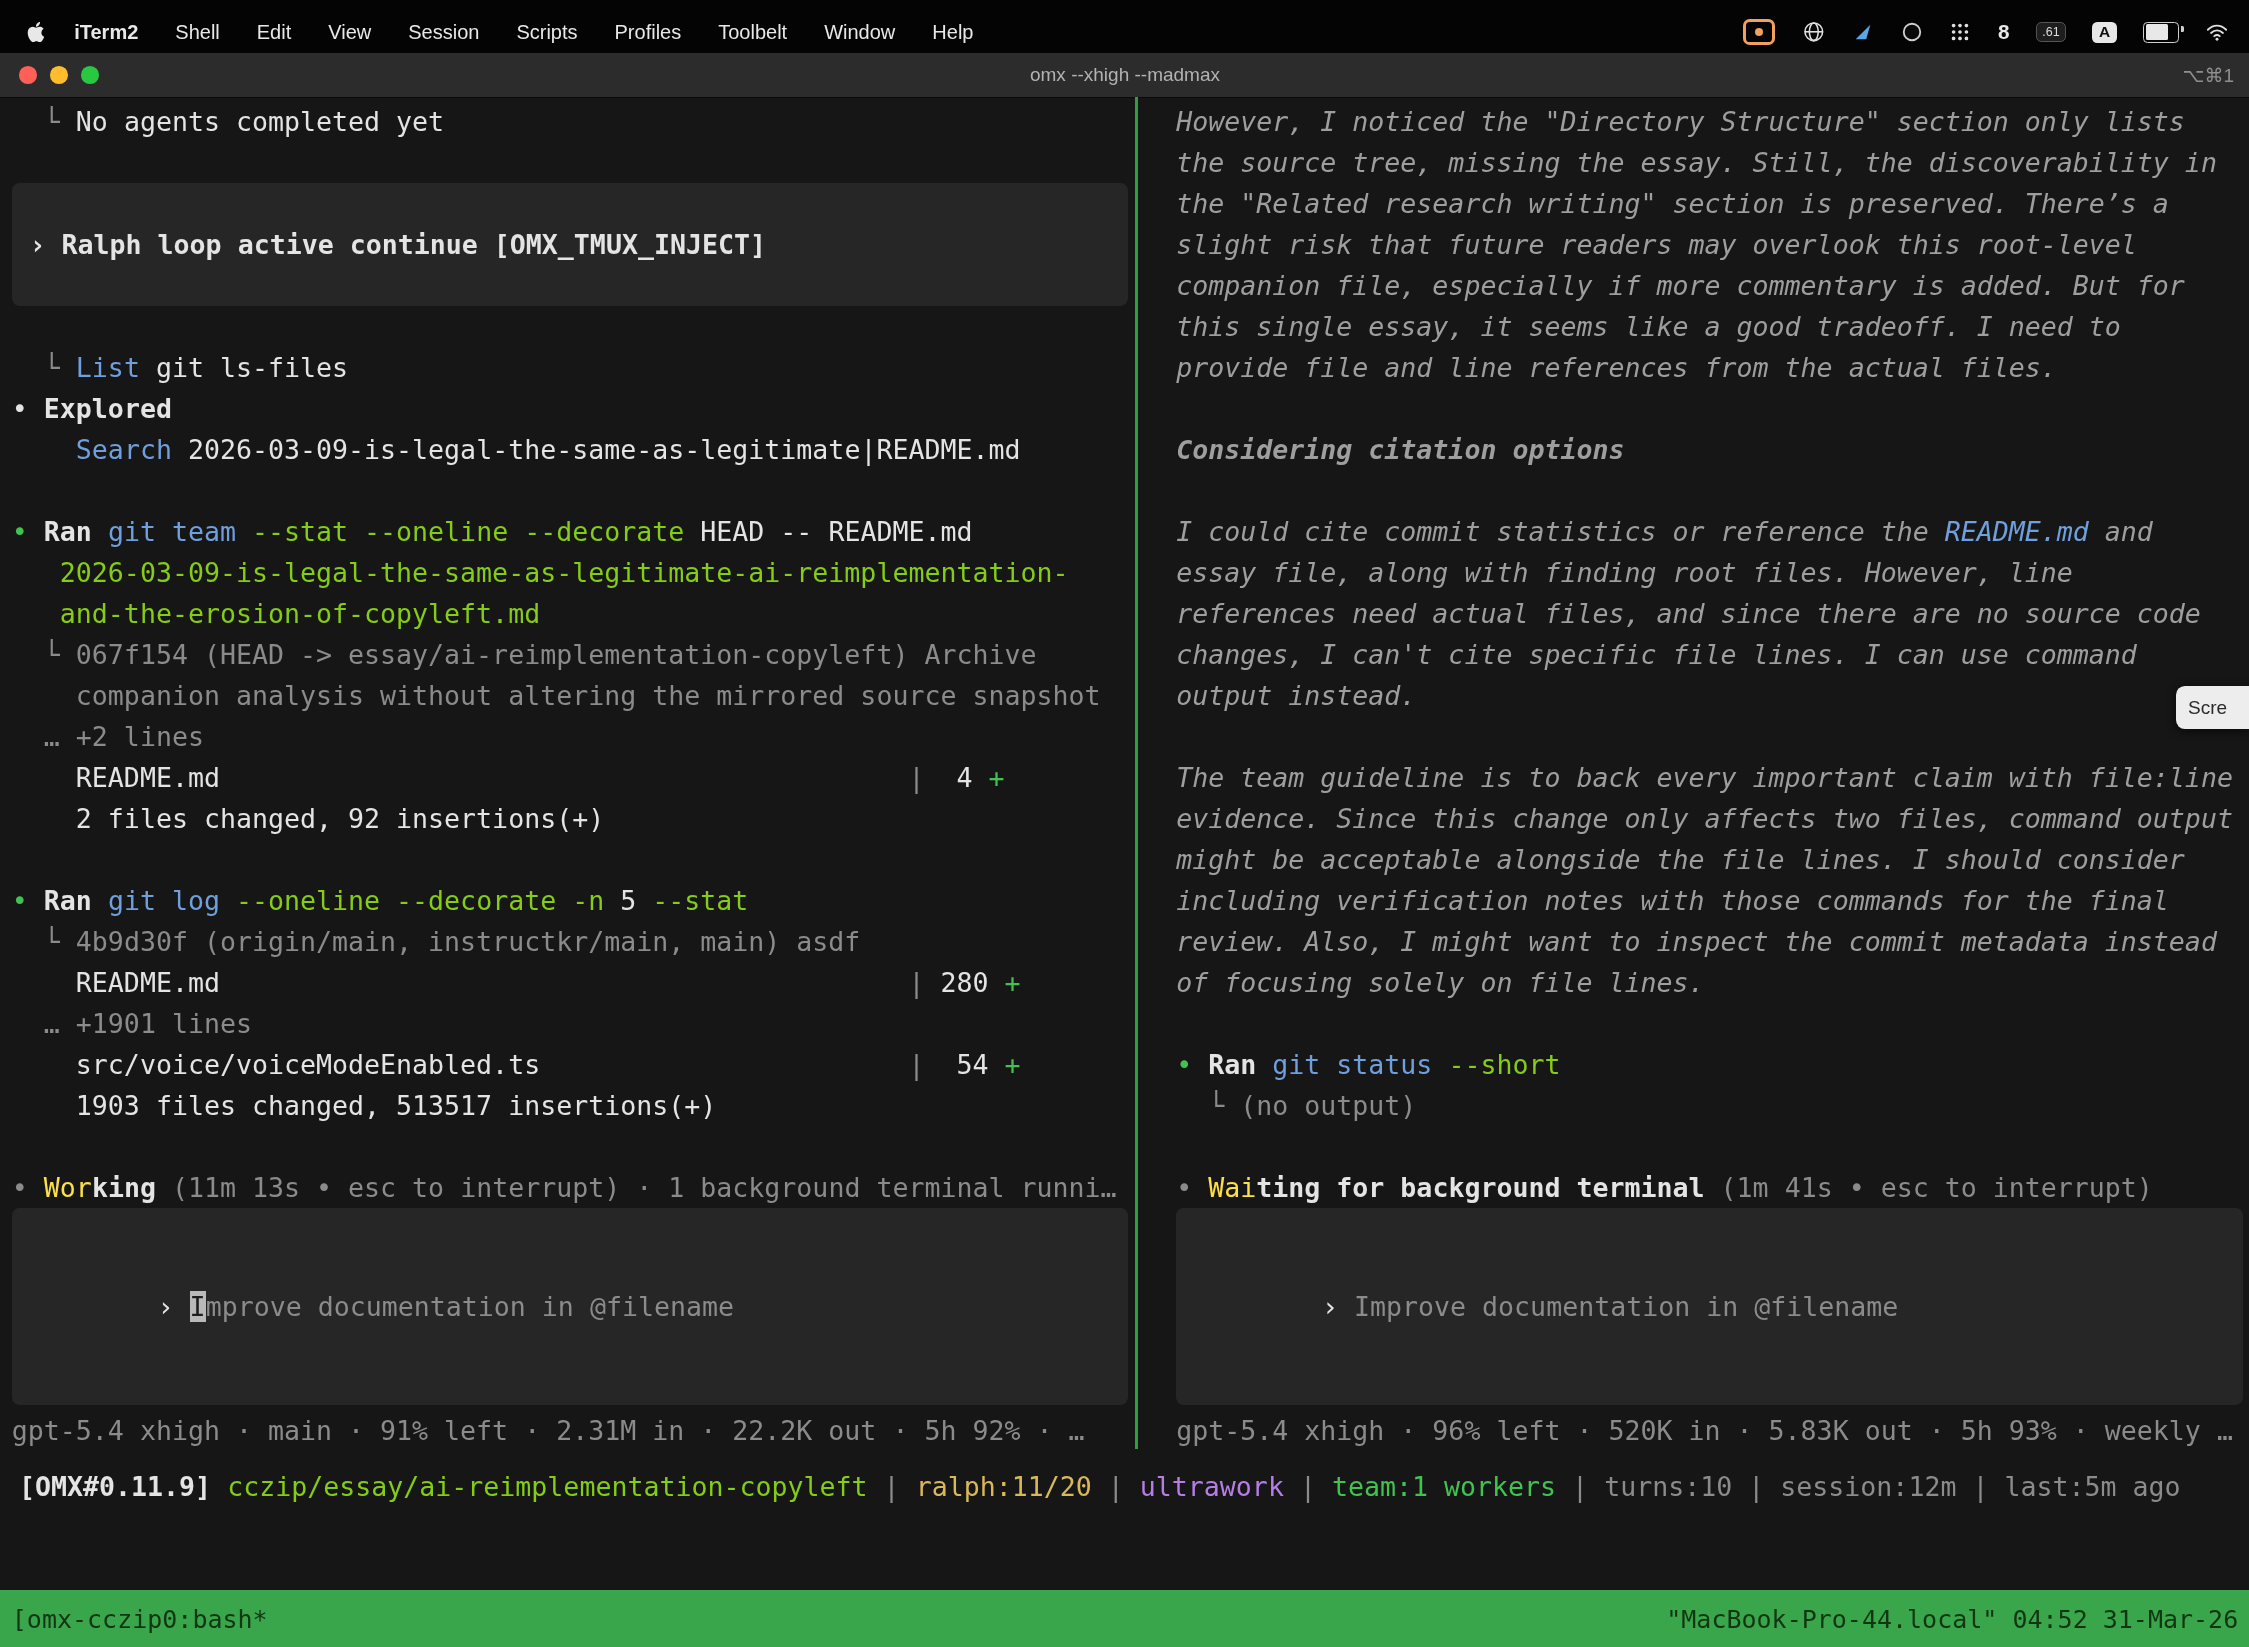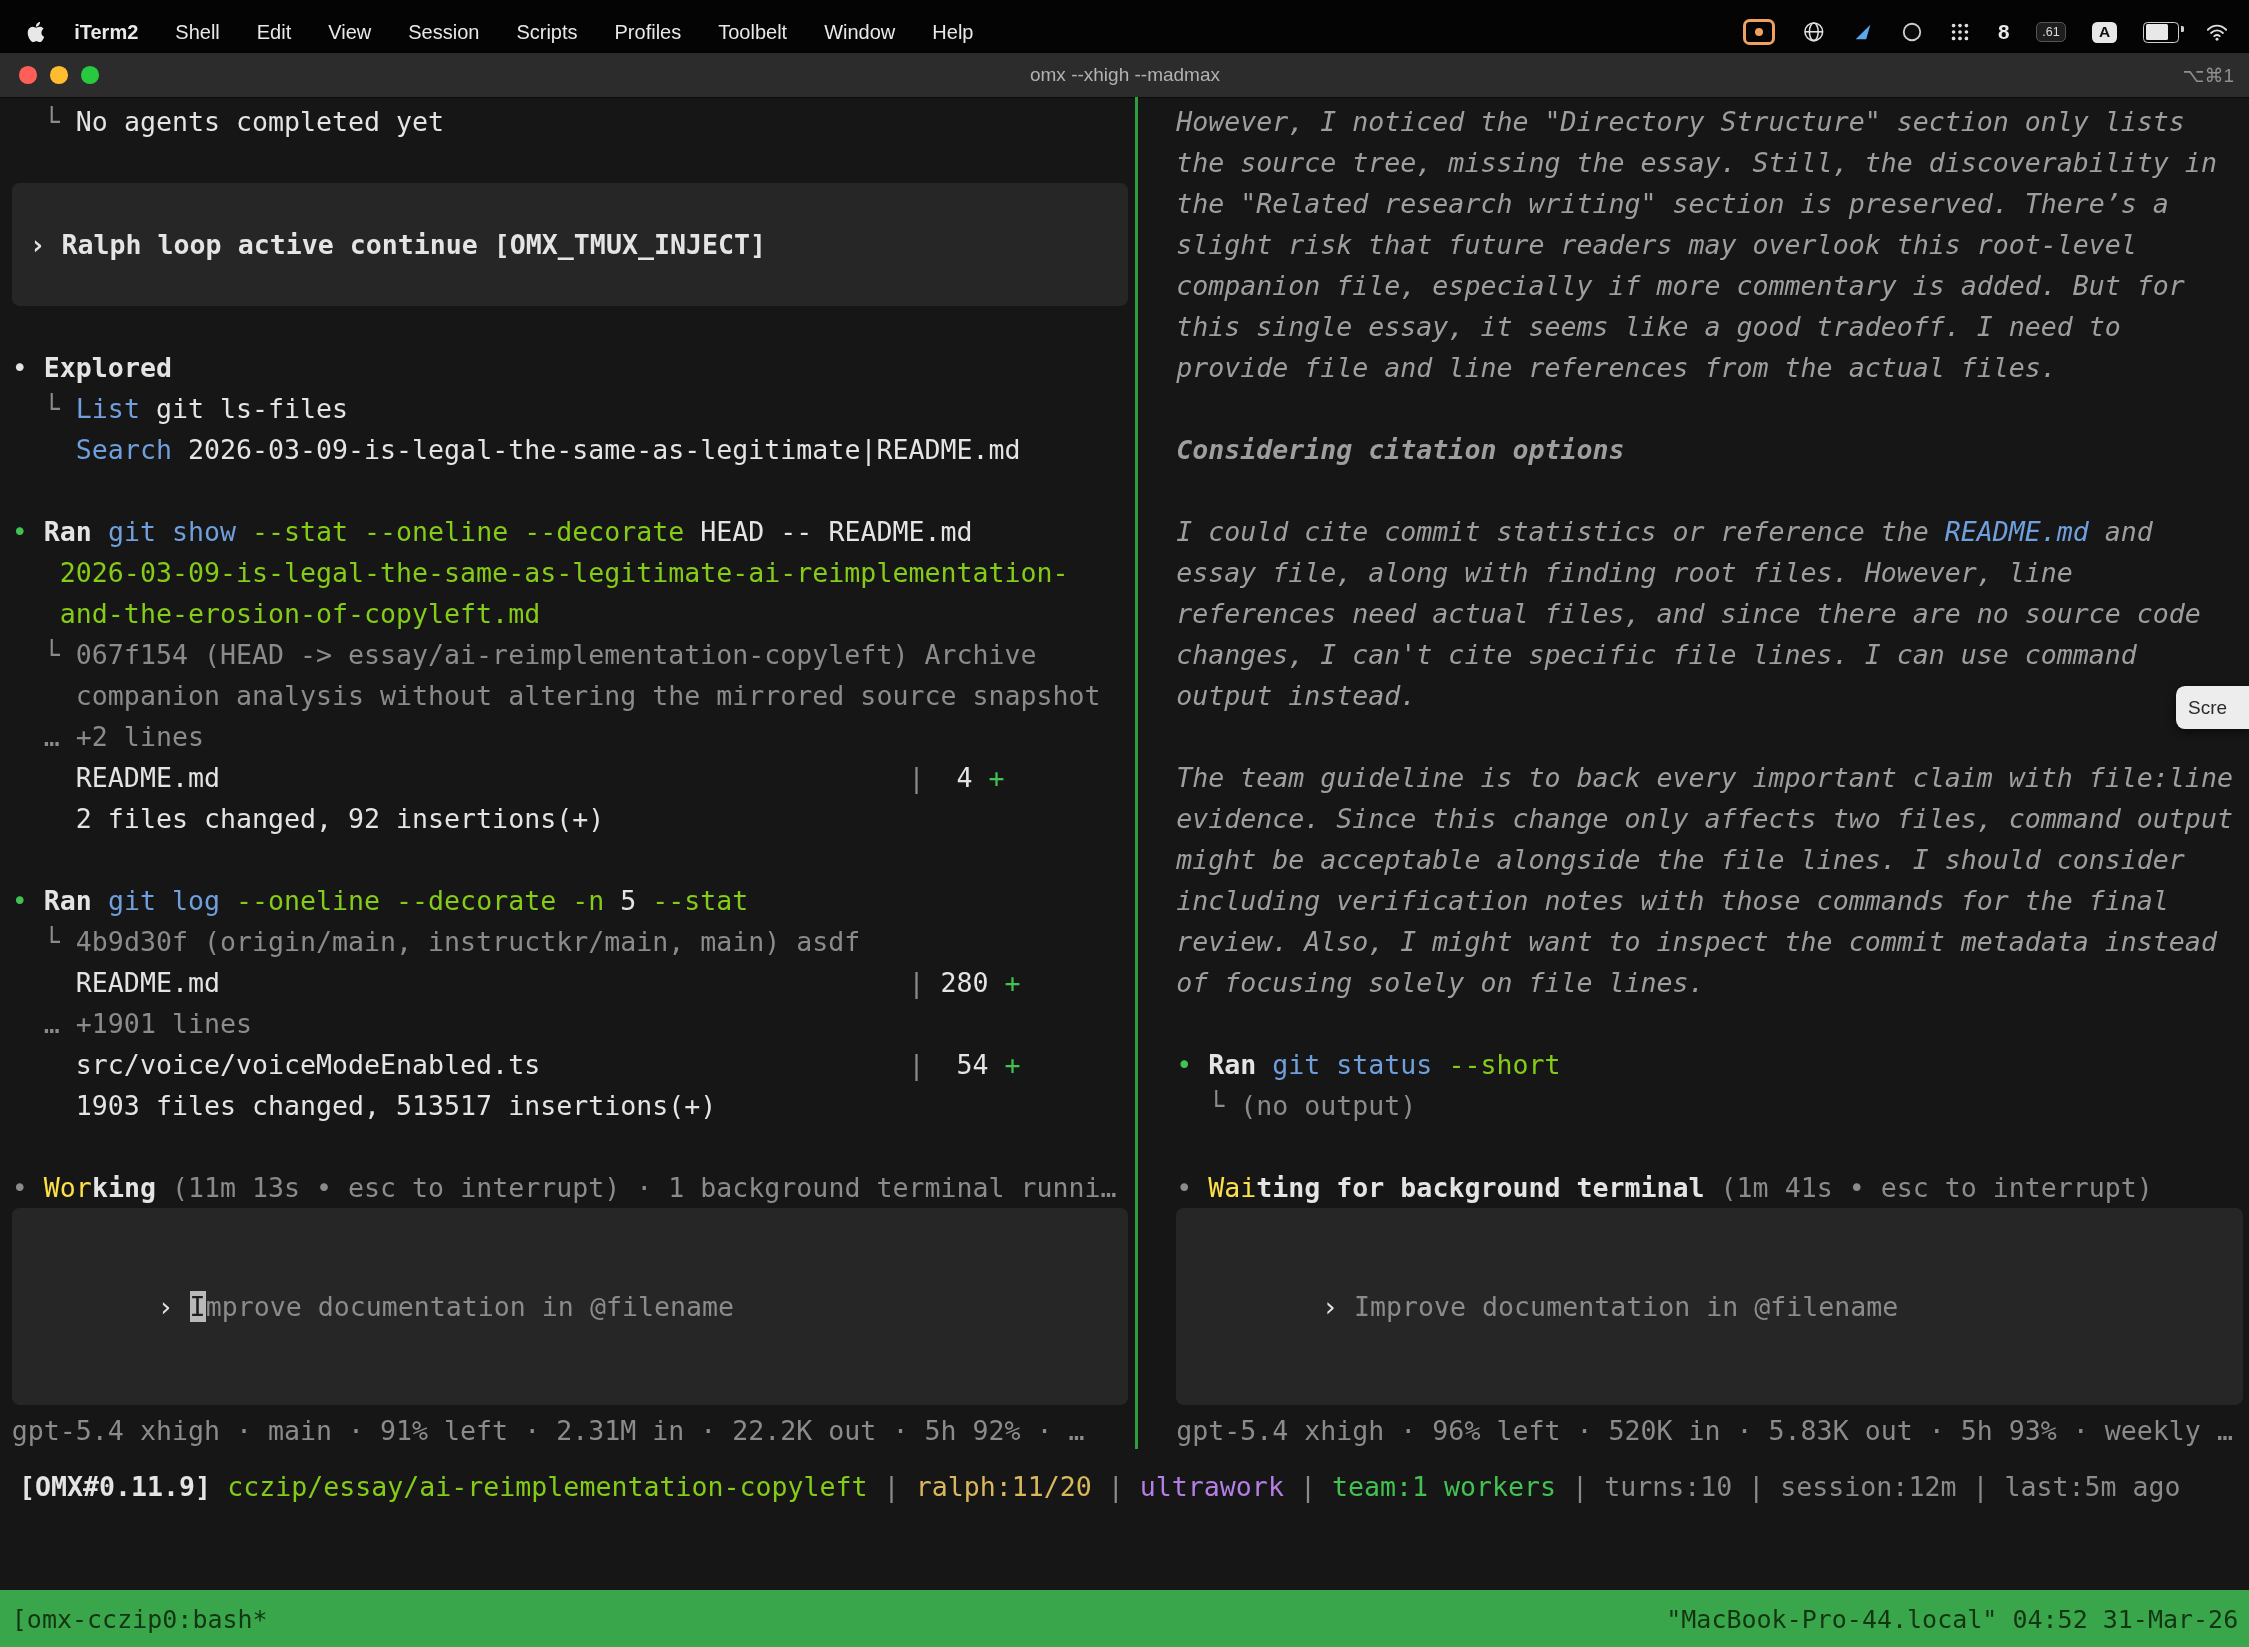"• Explored" div.tl { order: before "└ List git ls-files" -> after "└ List git ls-files" }
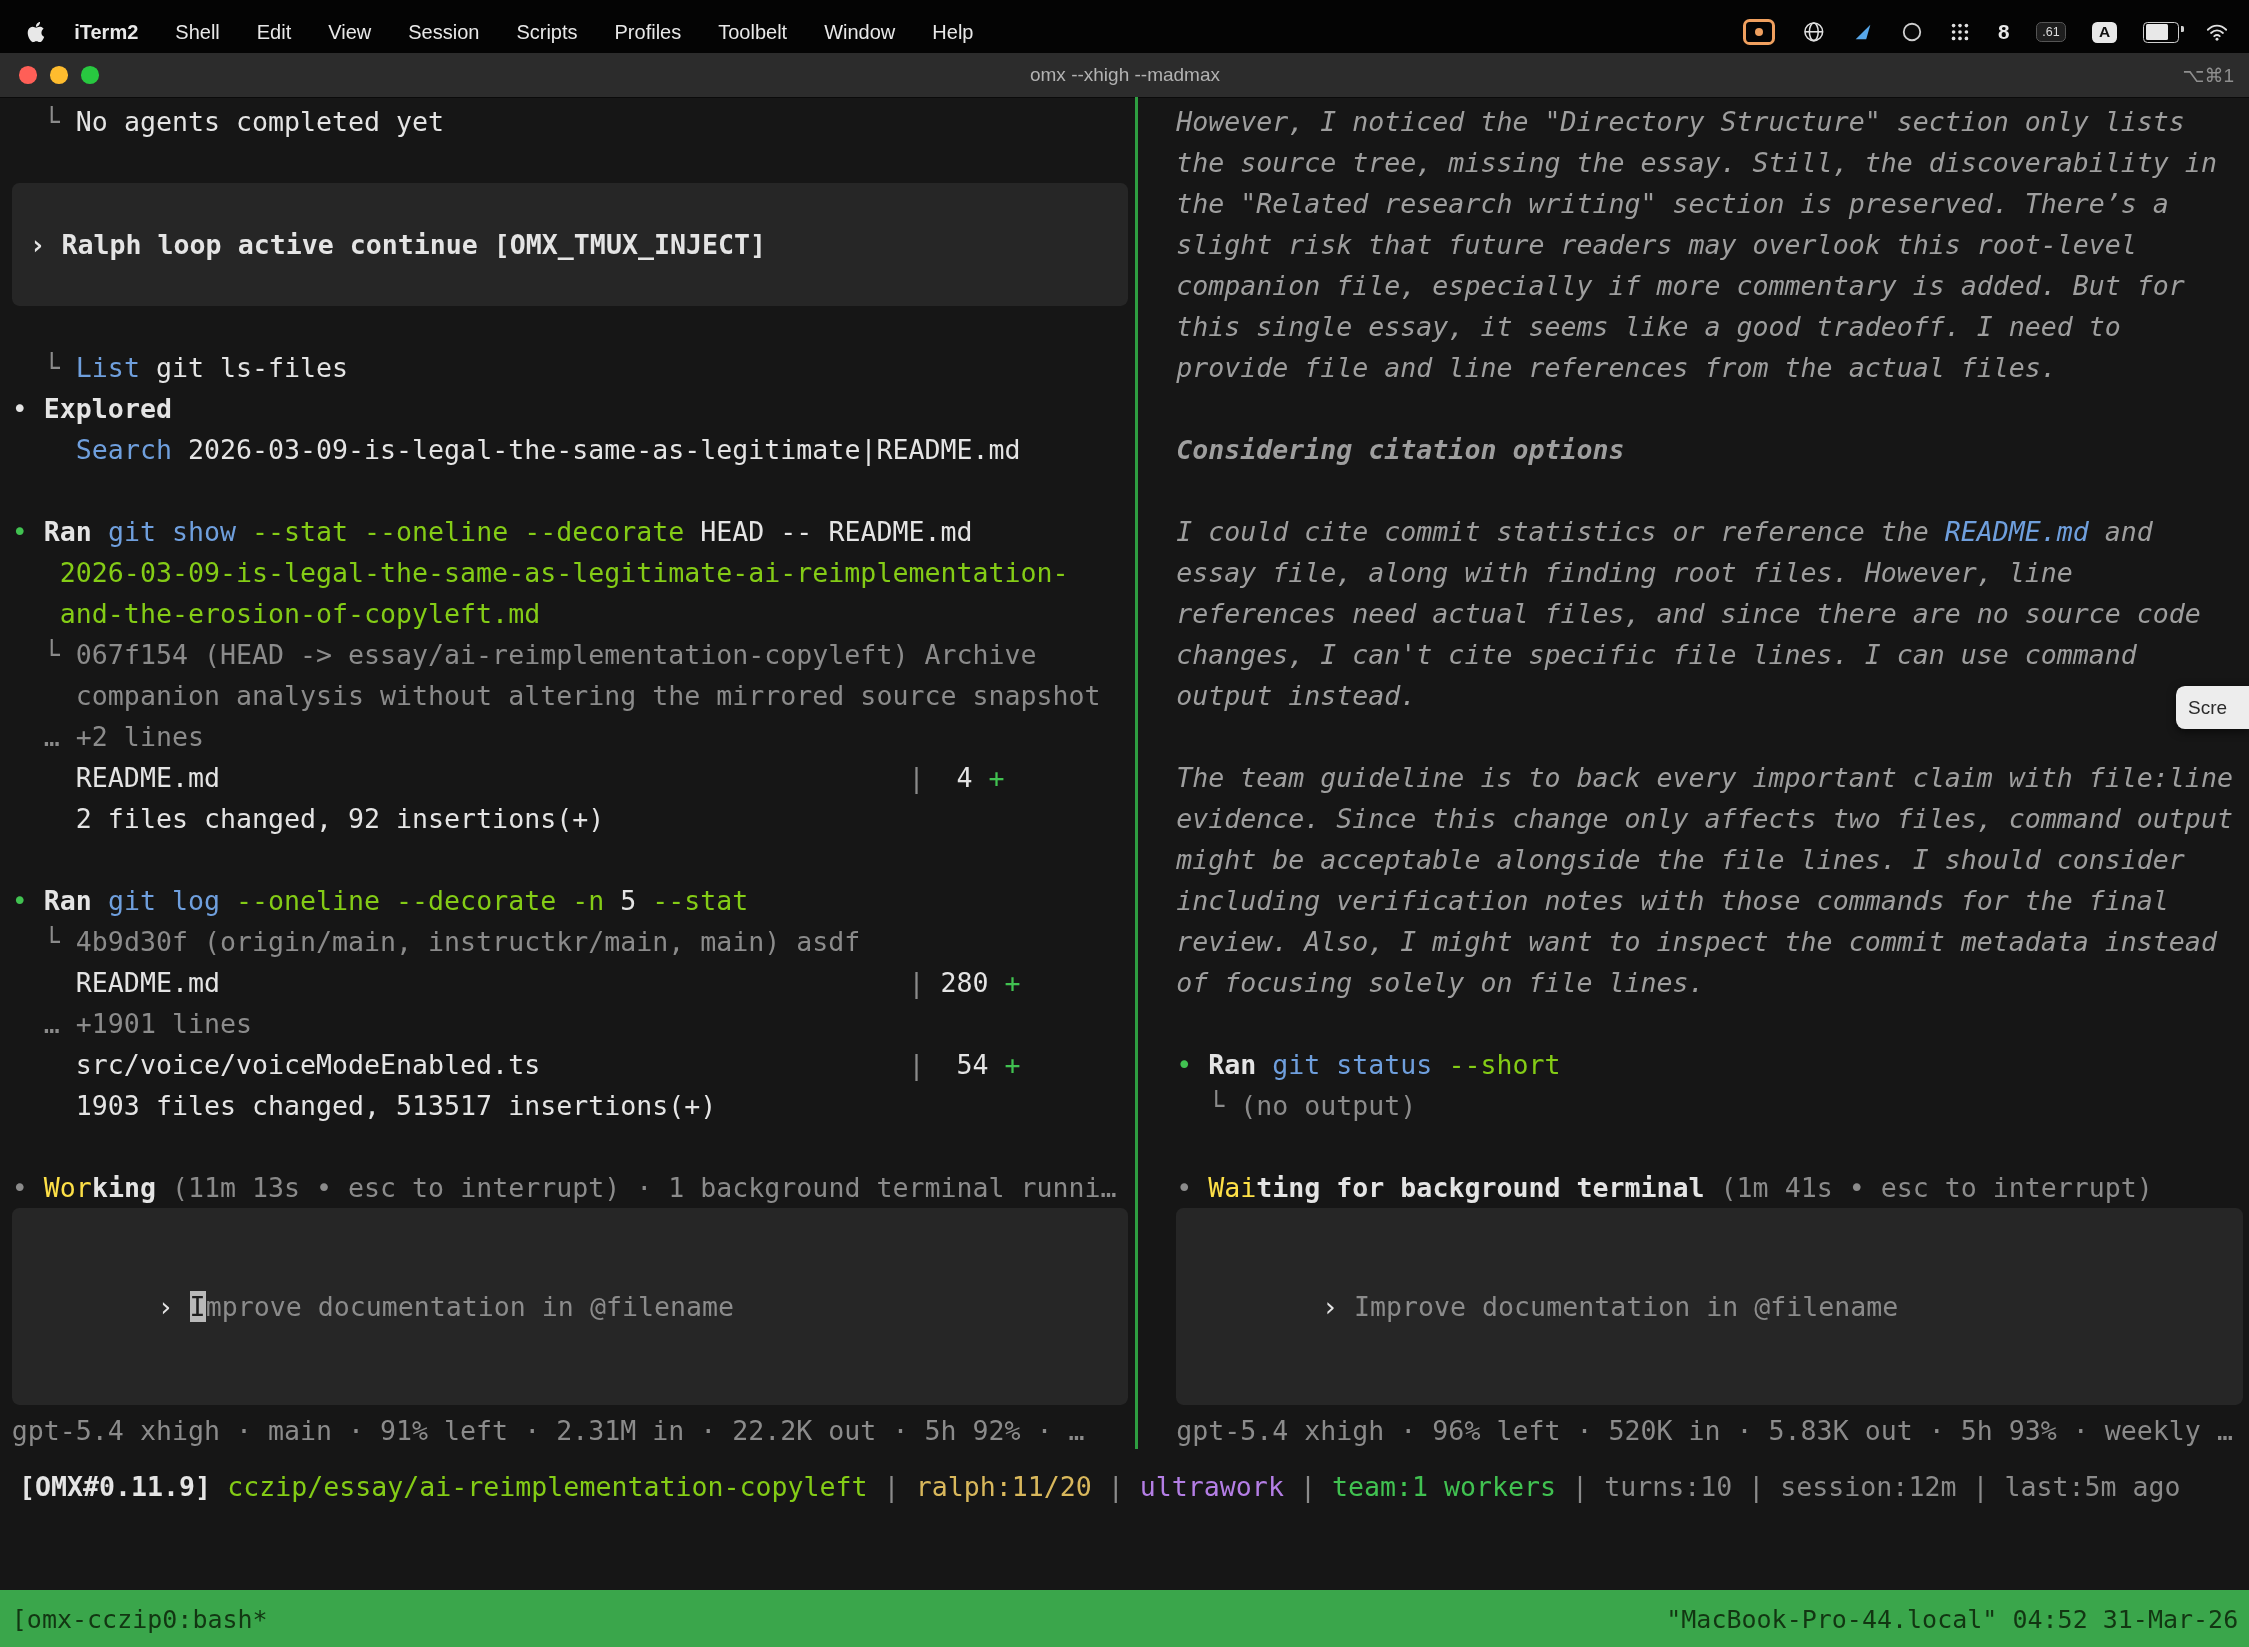"git show" span.blue { text: show -> team }
